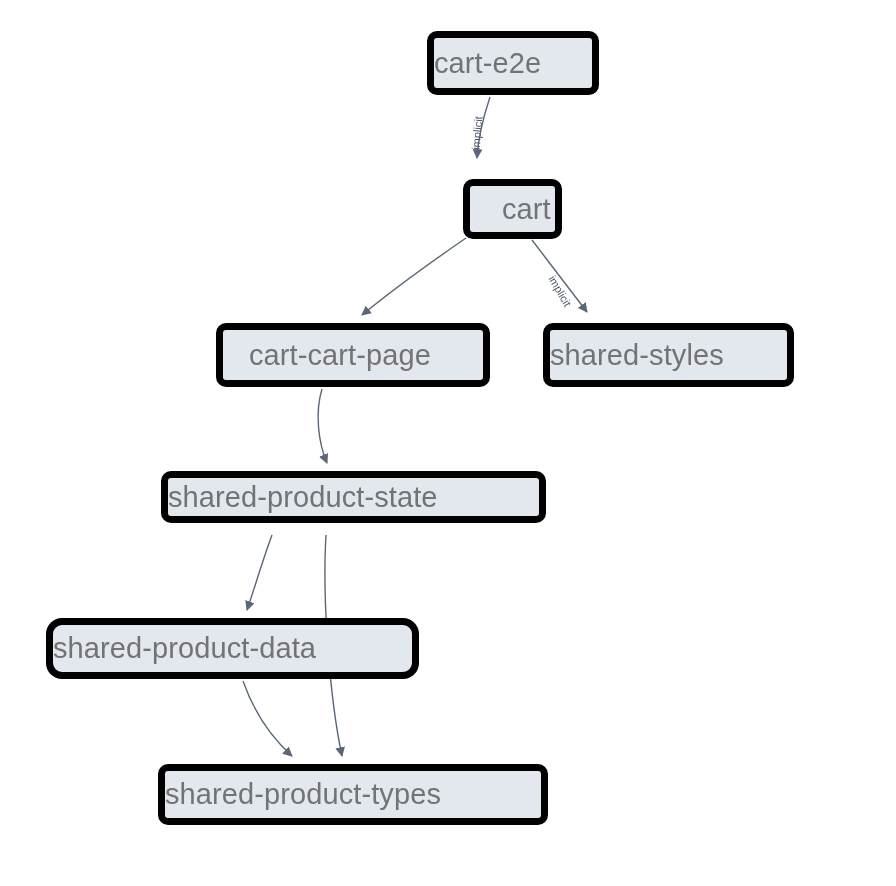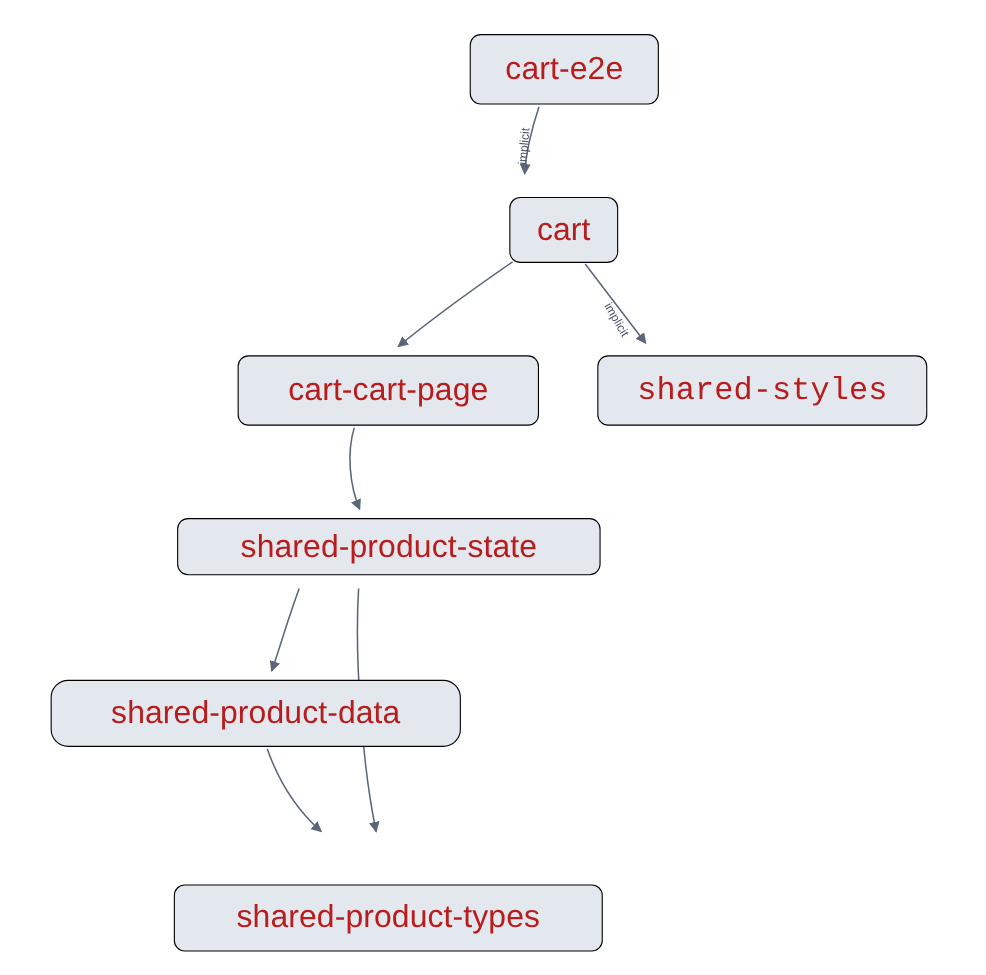"cart-e2e" .graph-node { border: 1px solid #000000 -> 7px solid #000000; color: #b91c1c -> #737373; justify-content: center -> none }
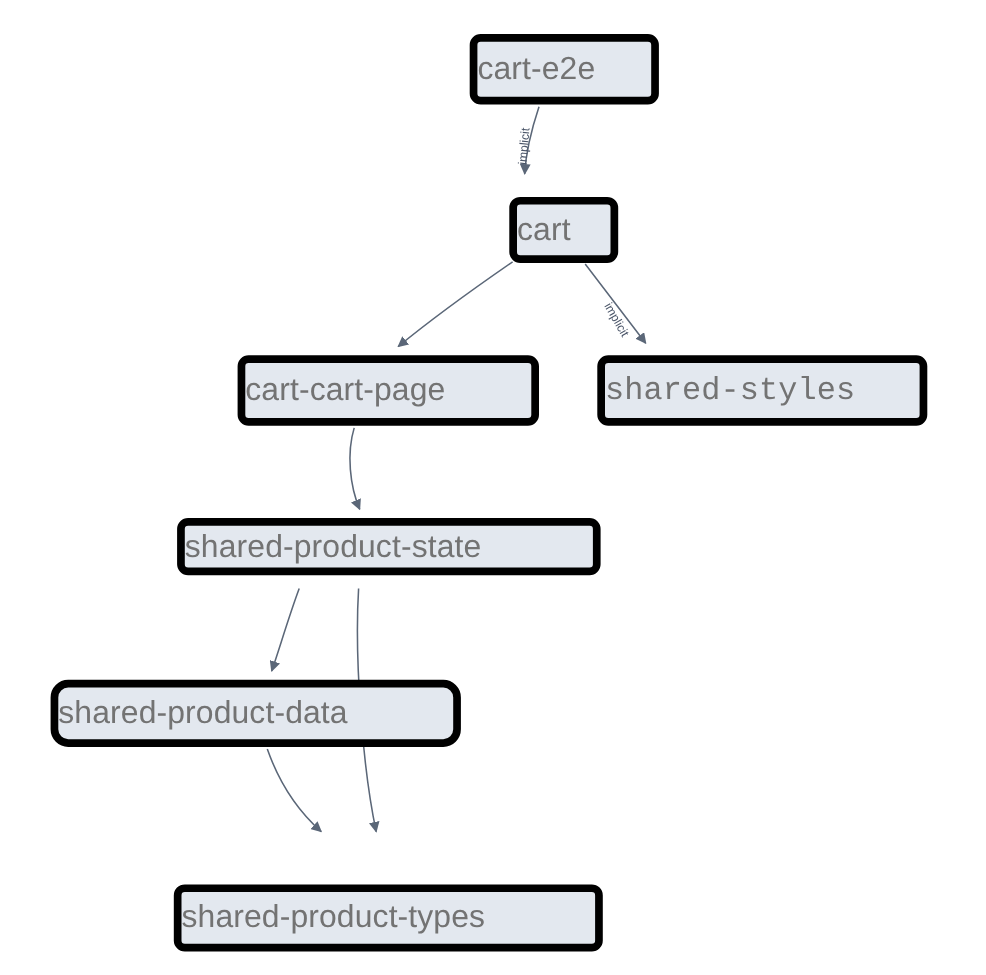"cart" div.graph-node { padding-left: none -> 32px }
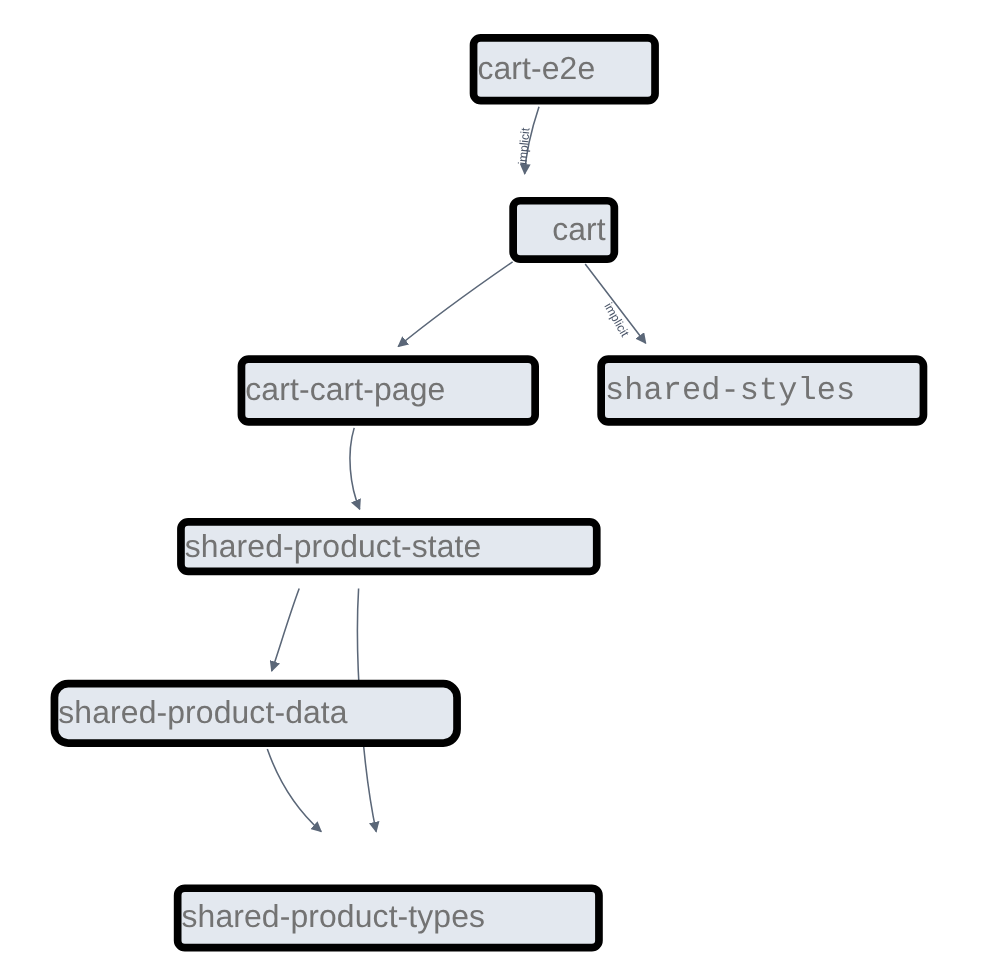"cart-cart-page" div.graph-node { padding-left: none -> 26px }
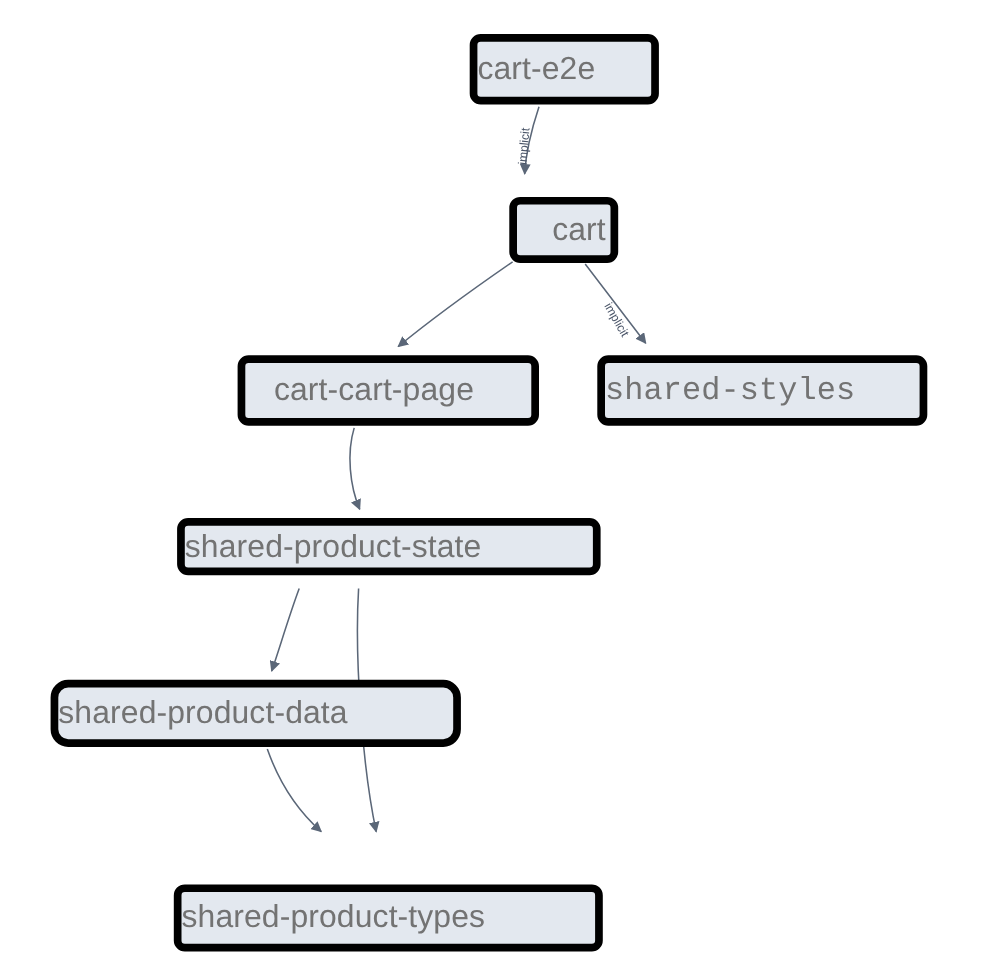"shared-styles" div.graph-node { font-family: Liberation Mono, monospace -> none; width: 300px -> 251px }
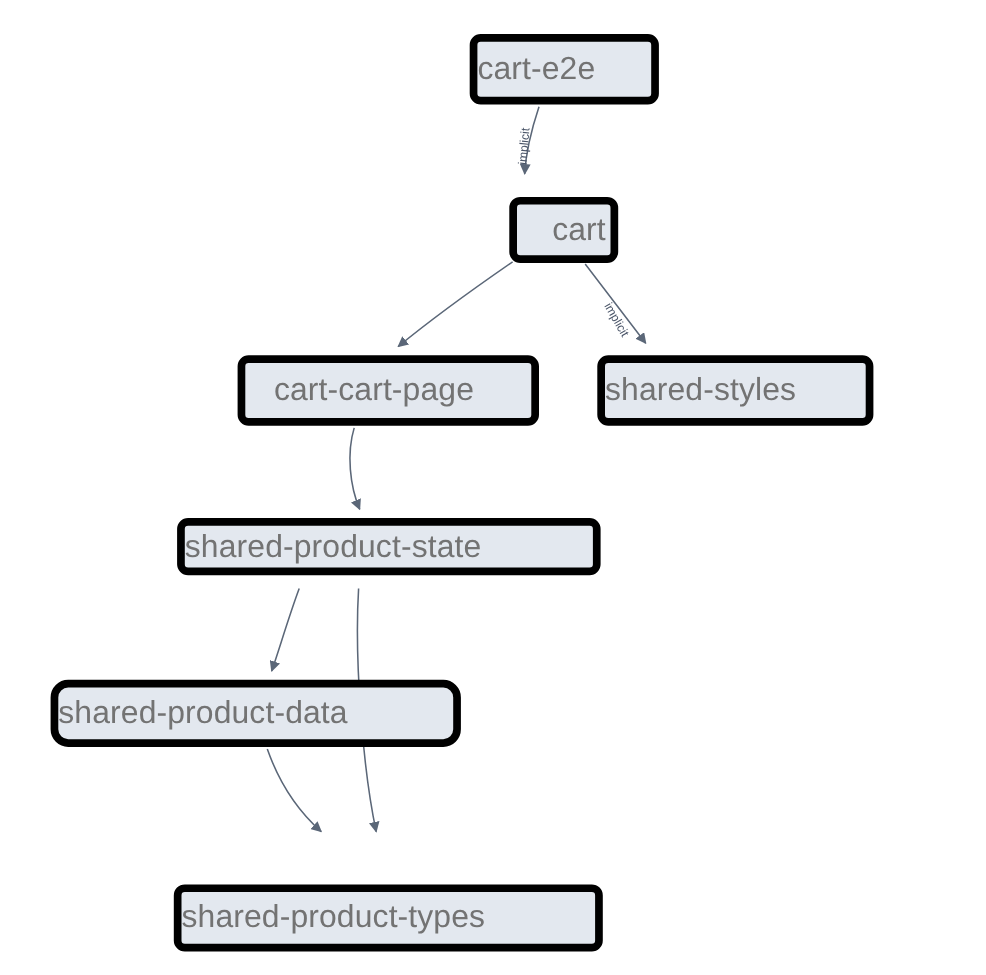"shared-product-types" div.graph-node { margin-top: 40px -> none }
